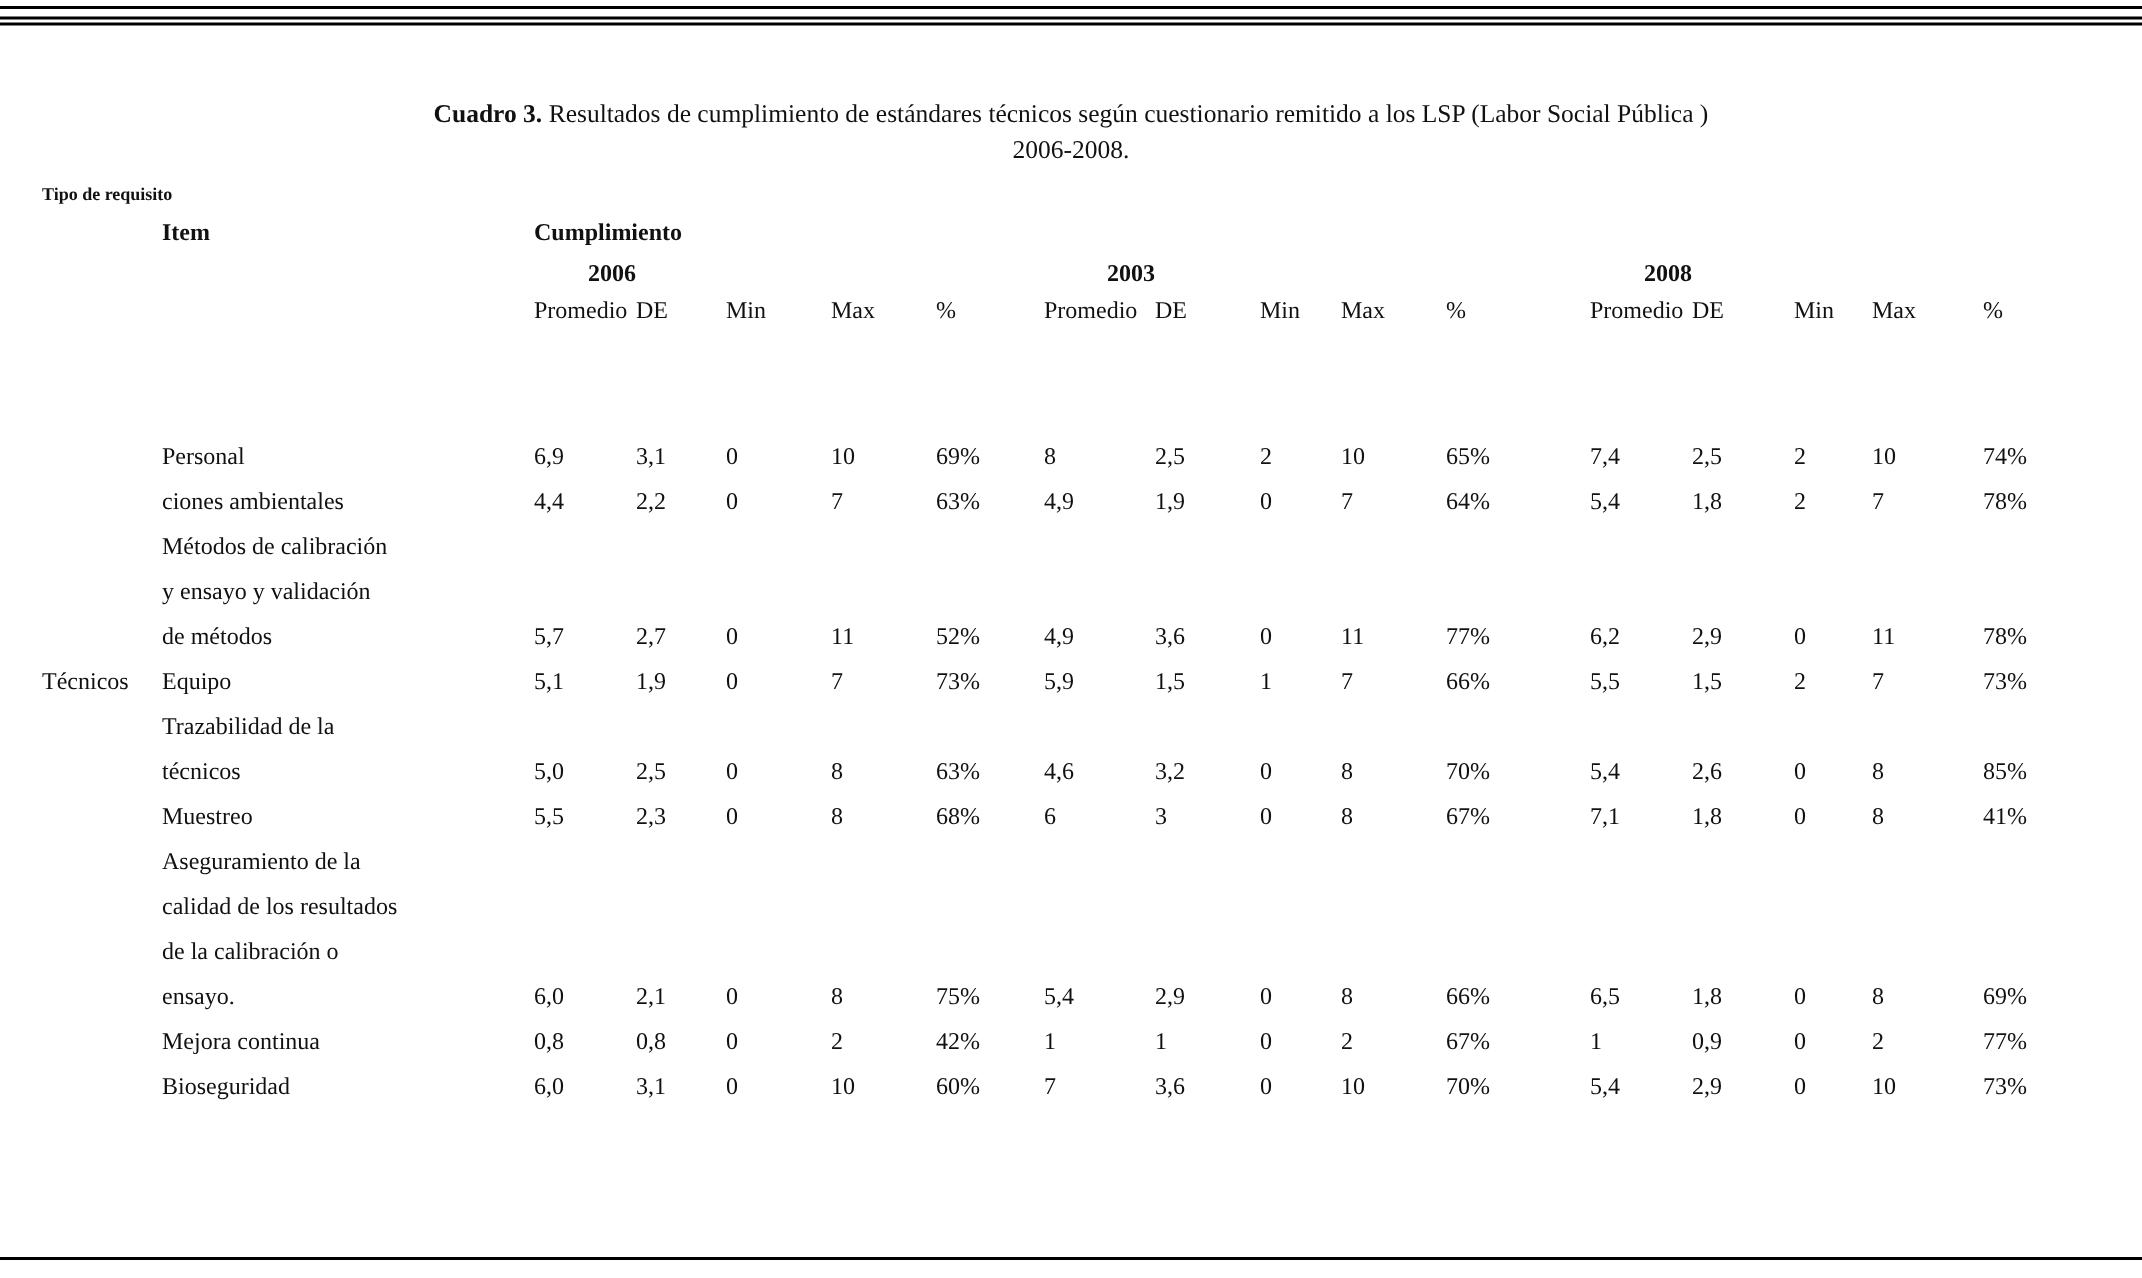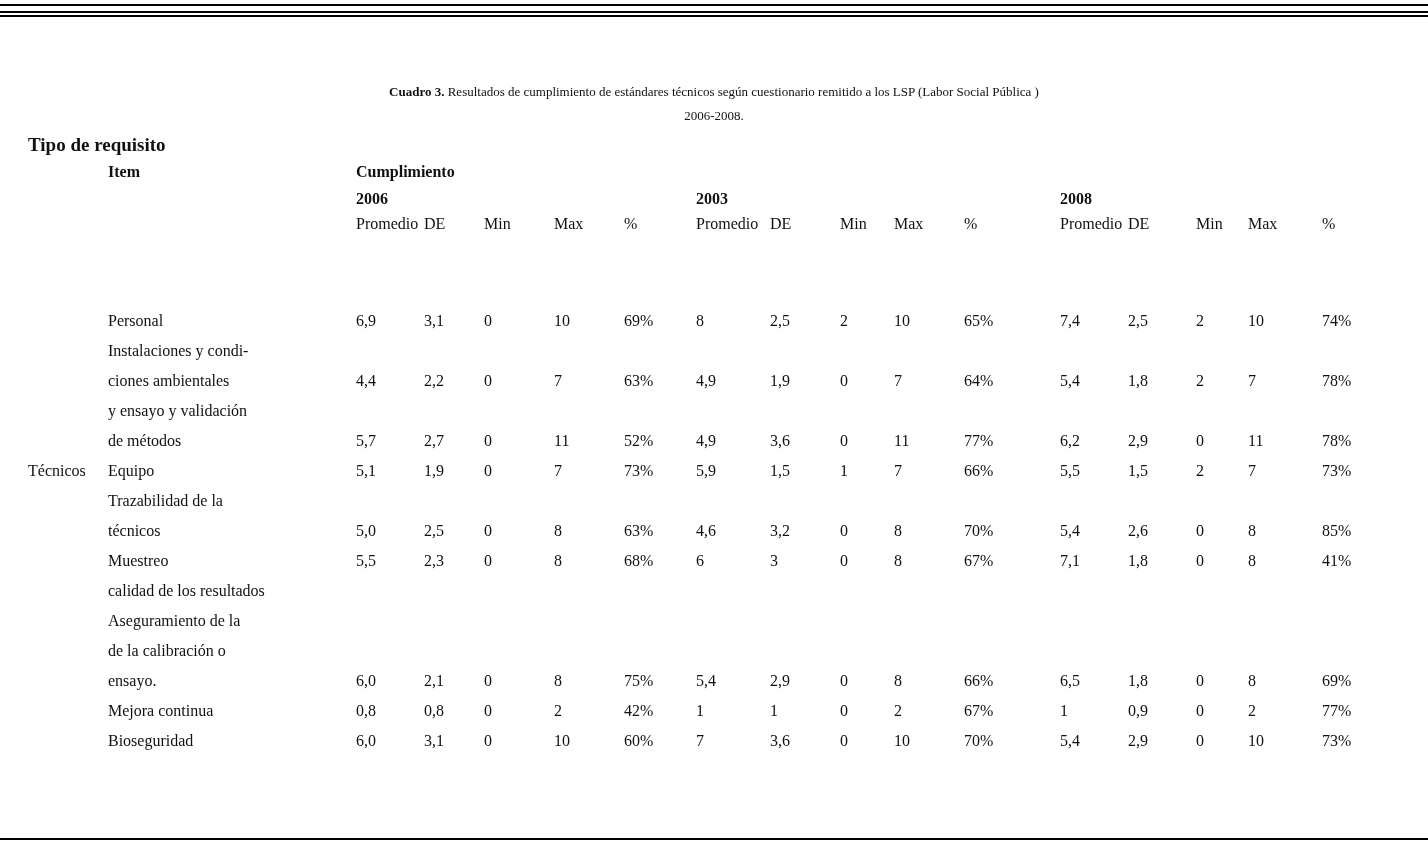"Cuadro 3. Resultados de cumplimiento" .title-block { font-size: 13px -> 17px; padding-top: 80px -> 64px }
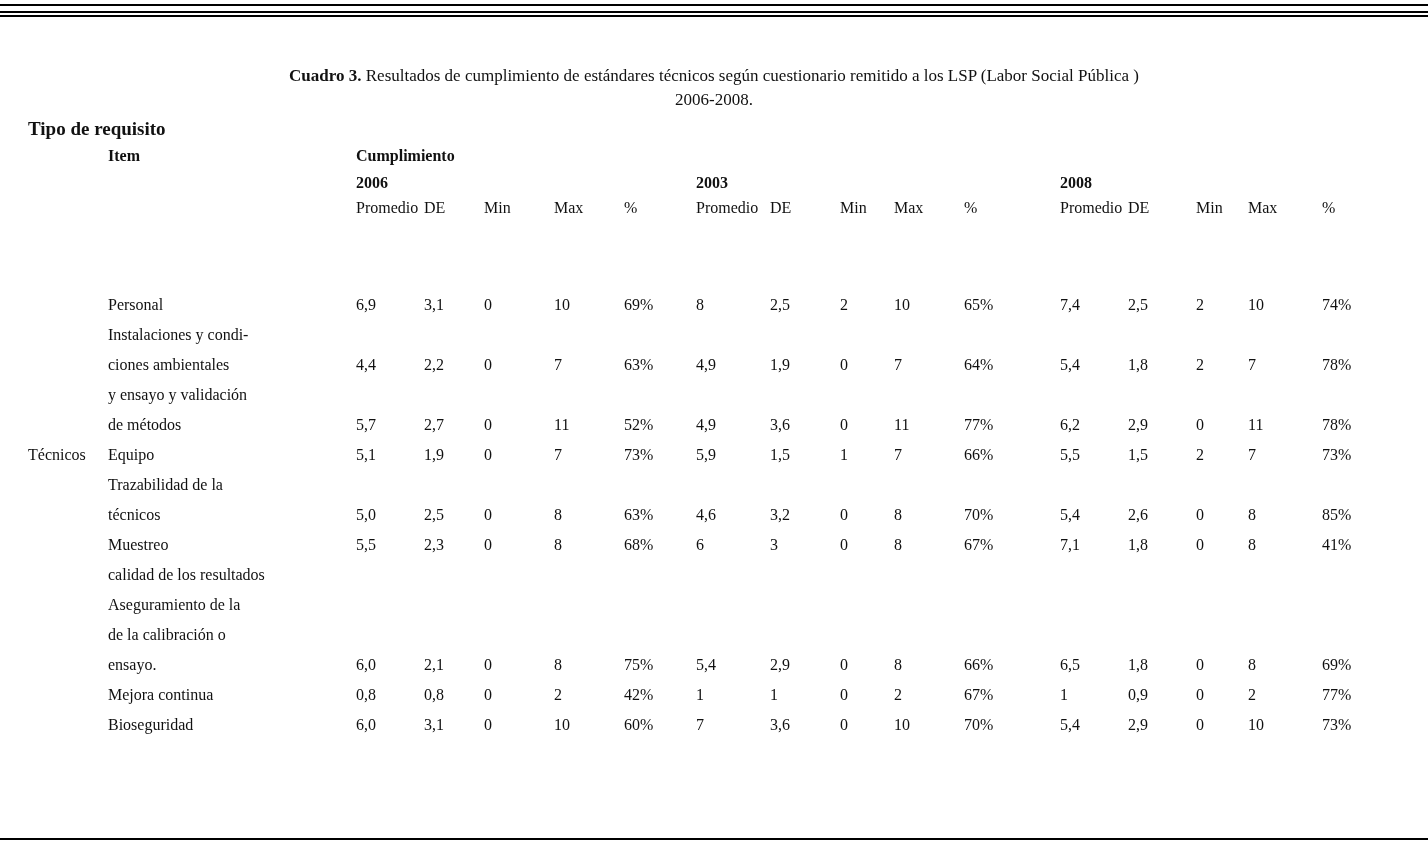"Tipo de requisito" tr.h-tipo td { font-size: 19px -> 12px }
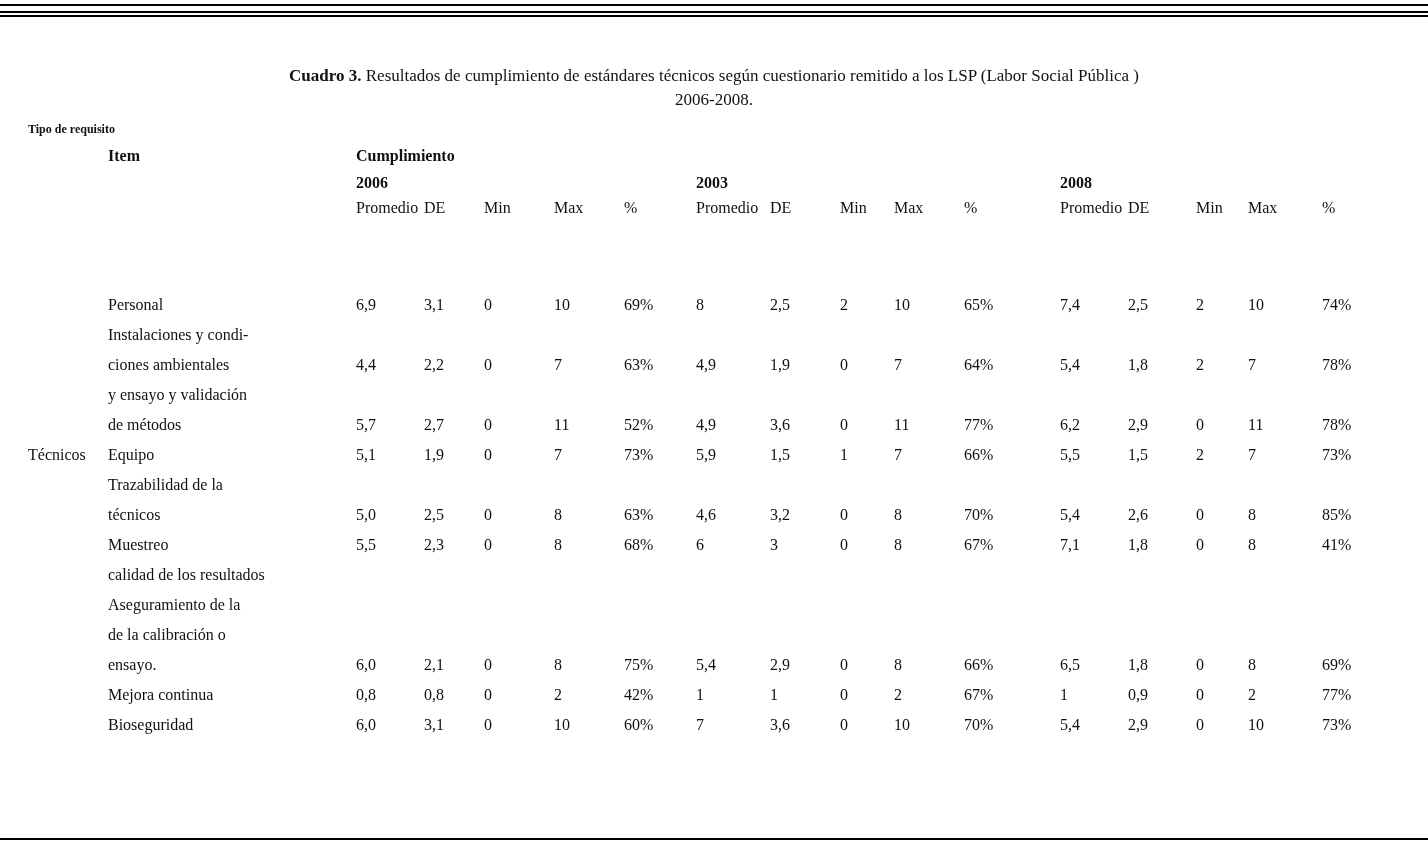"2006" tr.h-year th { text-align: left -> right }
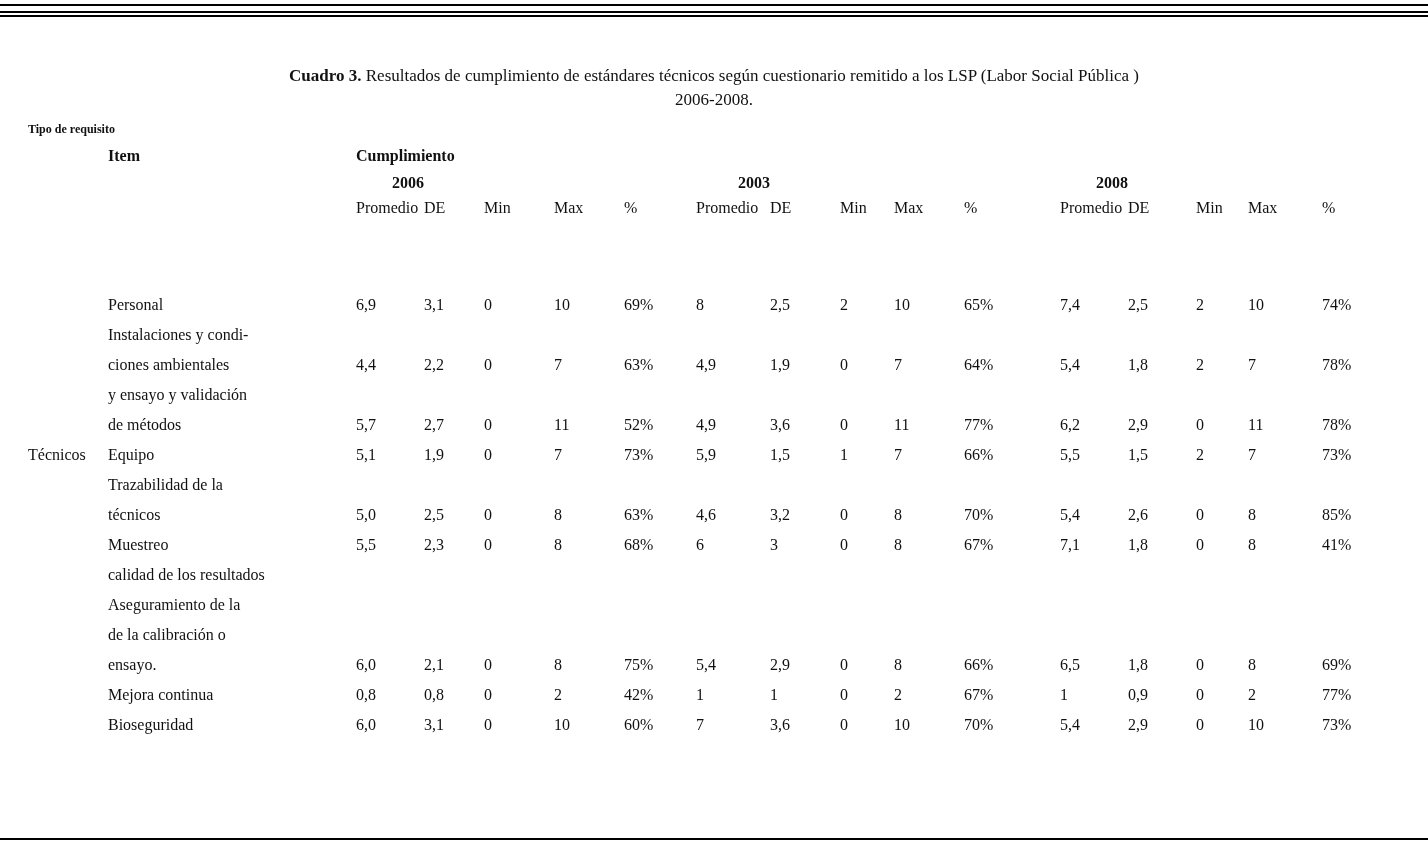"Instalaciones y condi-" tr { html: <tr> <td></td> <td>Instalaciones y condi-</td> <td></td> <td></td> <td></td> <td></td> <td></td> <td></td> <td></td> <td></td> <td></td> <td></td> <td></td> <td></td> <td></td> <td></td> <td></td> </tr> -> none }
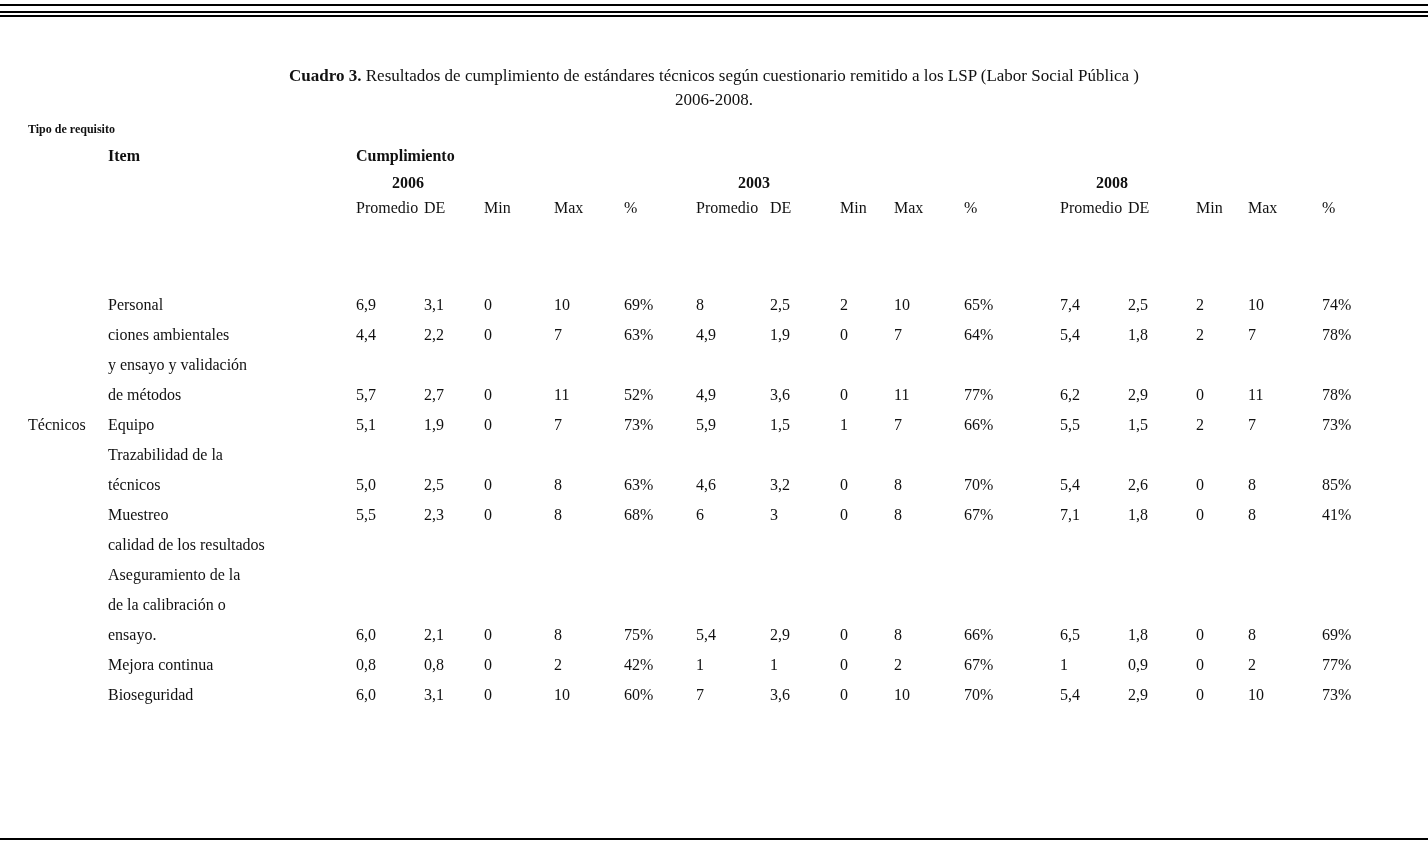"Métodos de calibración" tr { html: none -> <tr> <td></td> <td>Métodos de calibración</td> <td></td> <td></td> <td></td> <td></td> <td></td> <td></td> <td></td> <td></td> <td></td> <td></td> <td></td> <td></td> <td></td> <td></td> <td></td> </tr> }
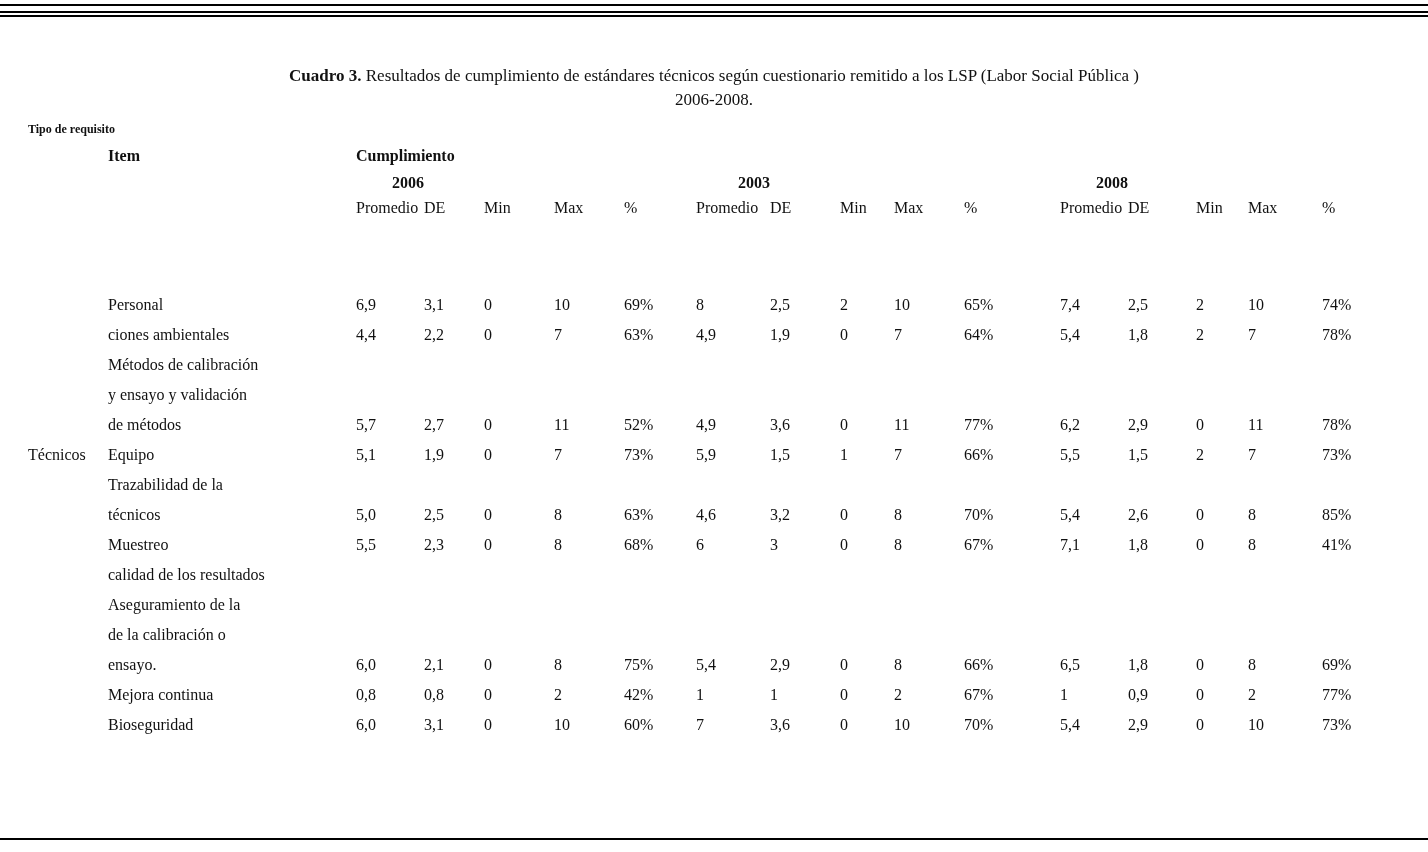"calidad de los resultados" tr { order: before "Aseguramiento de la" -> after "Aseguramiento de la" }
